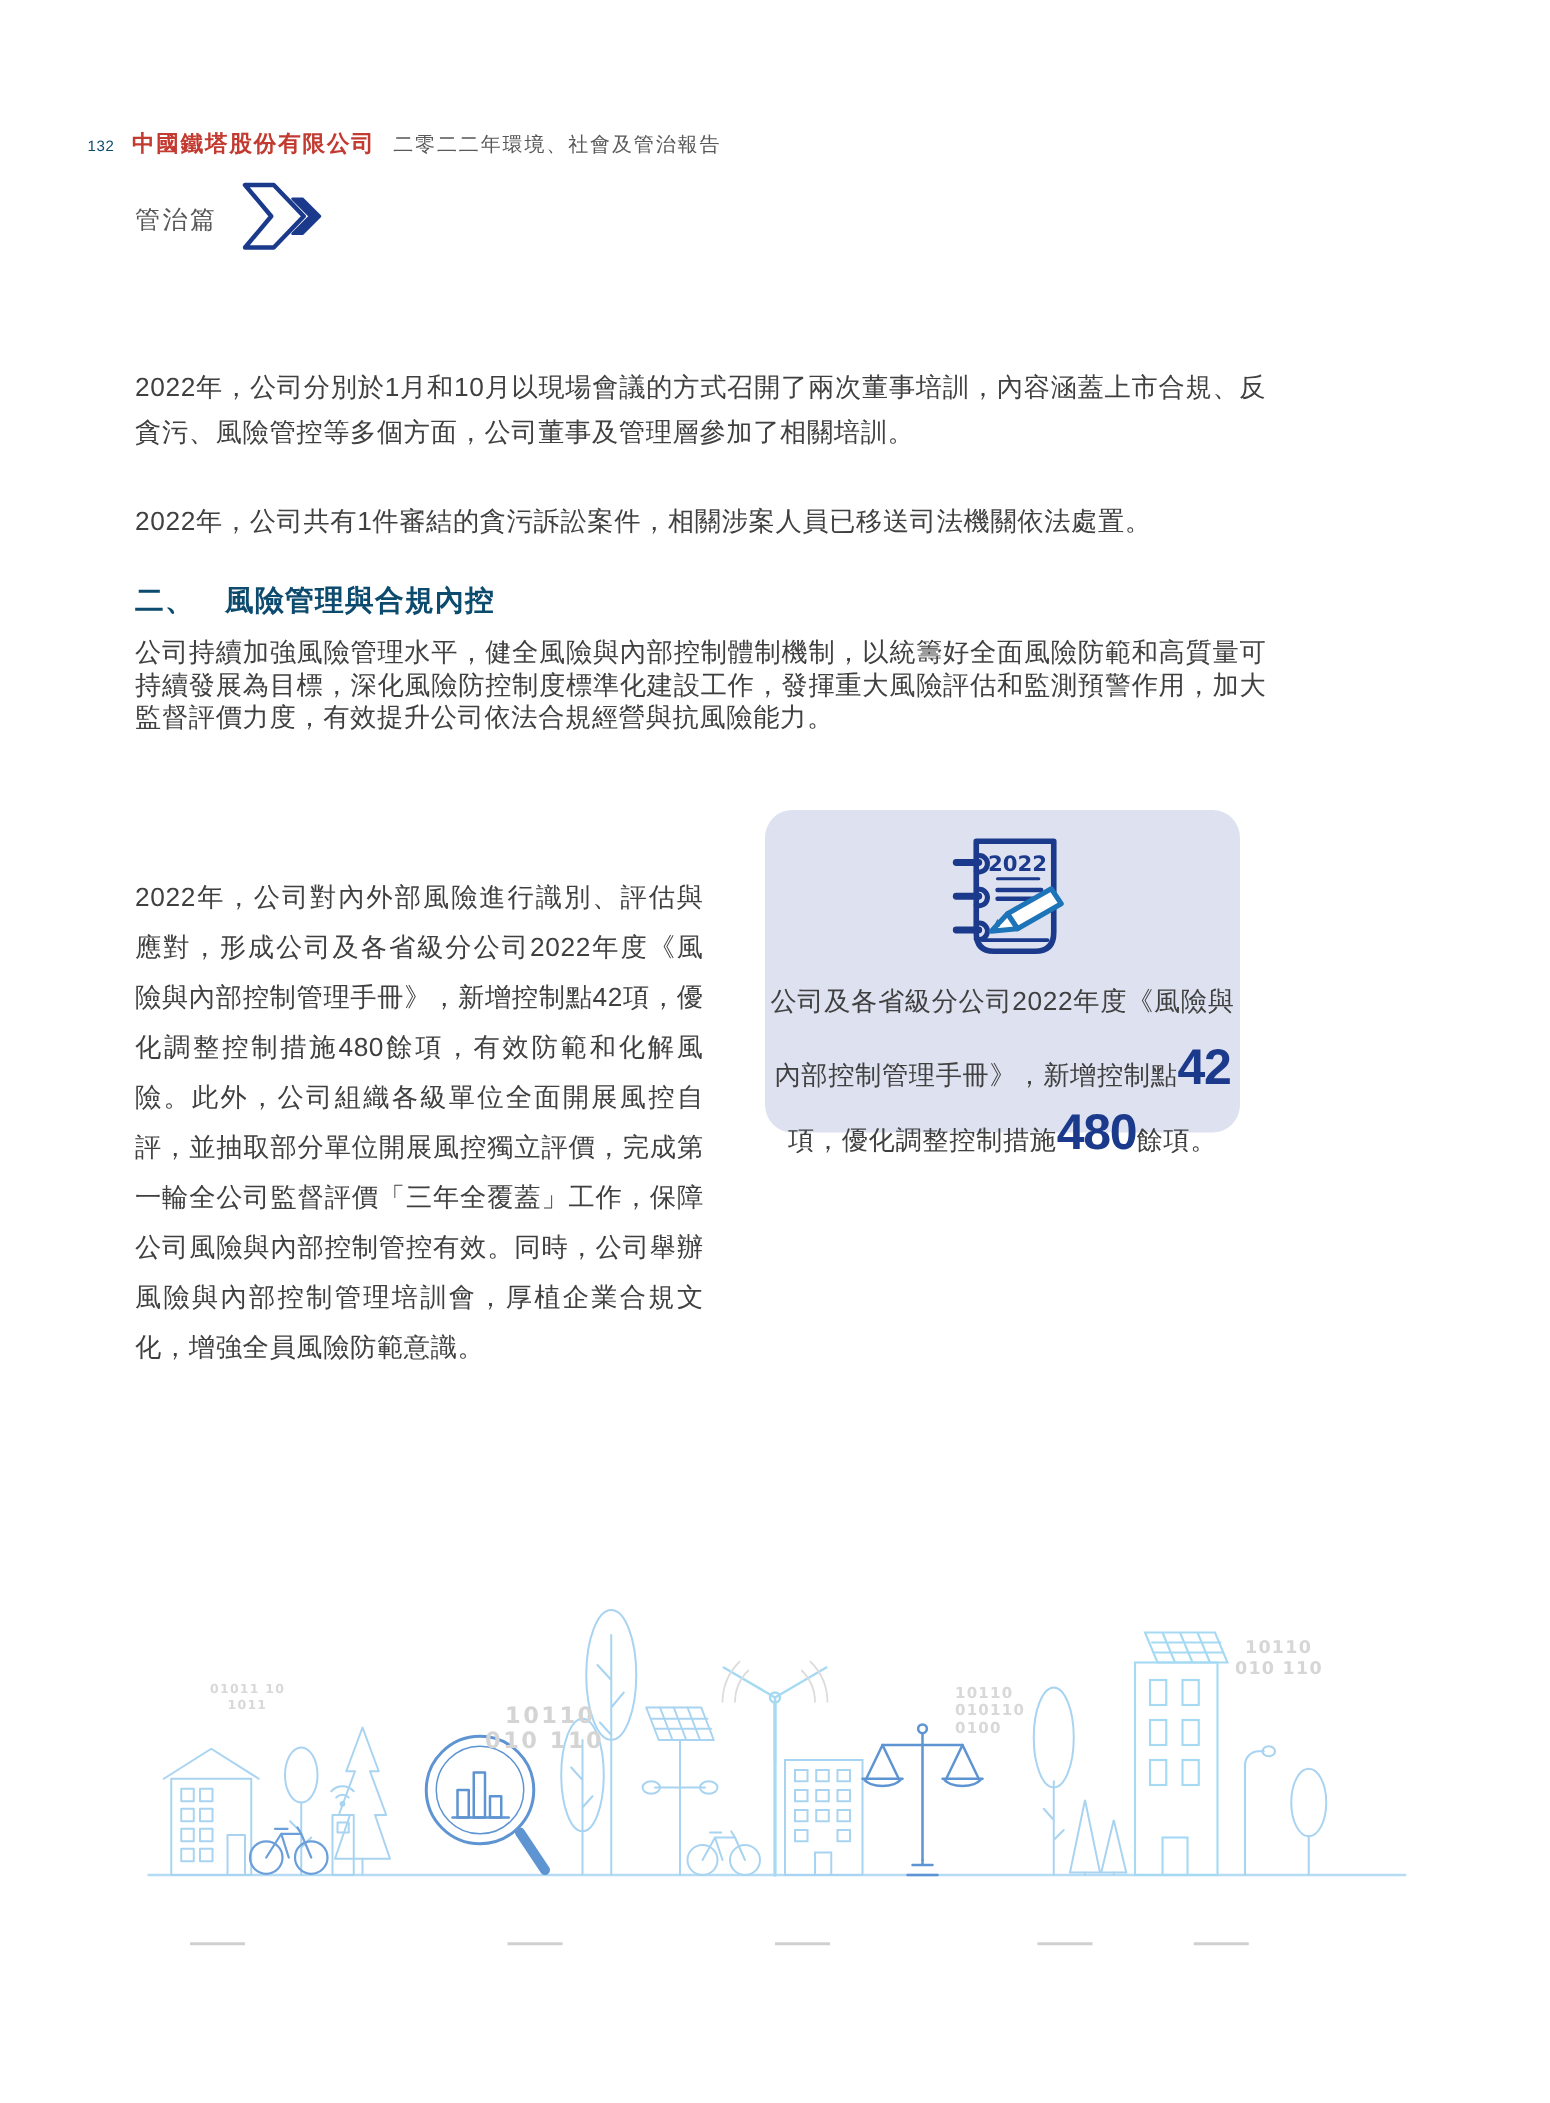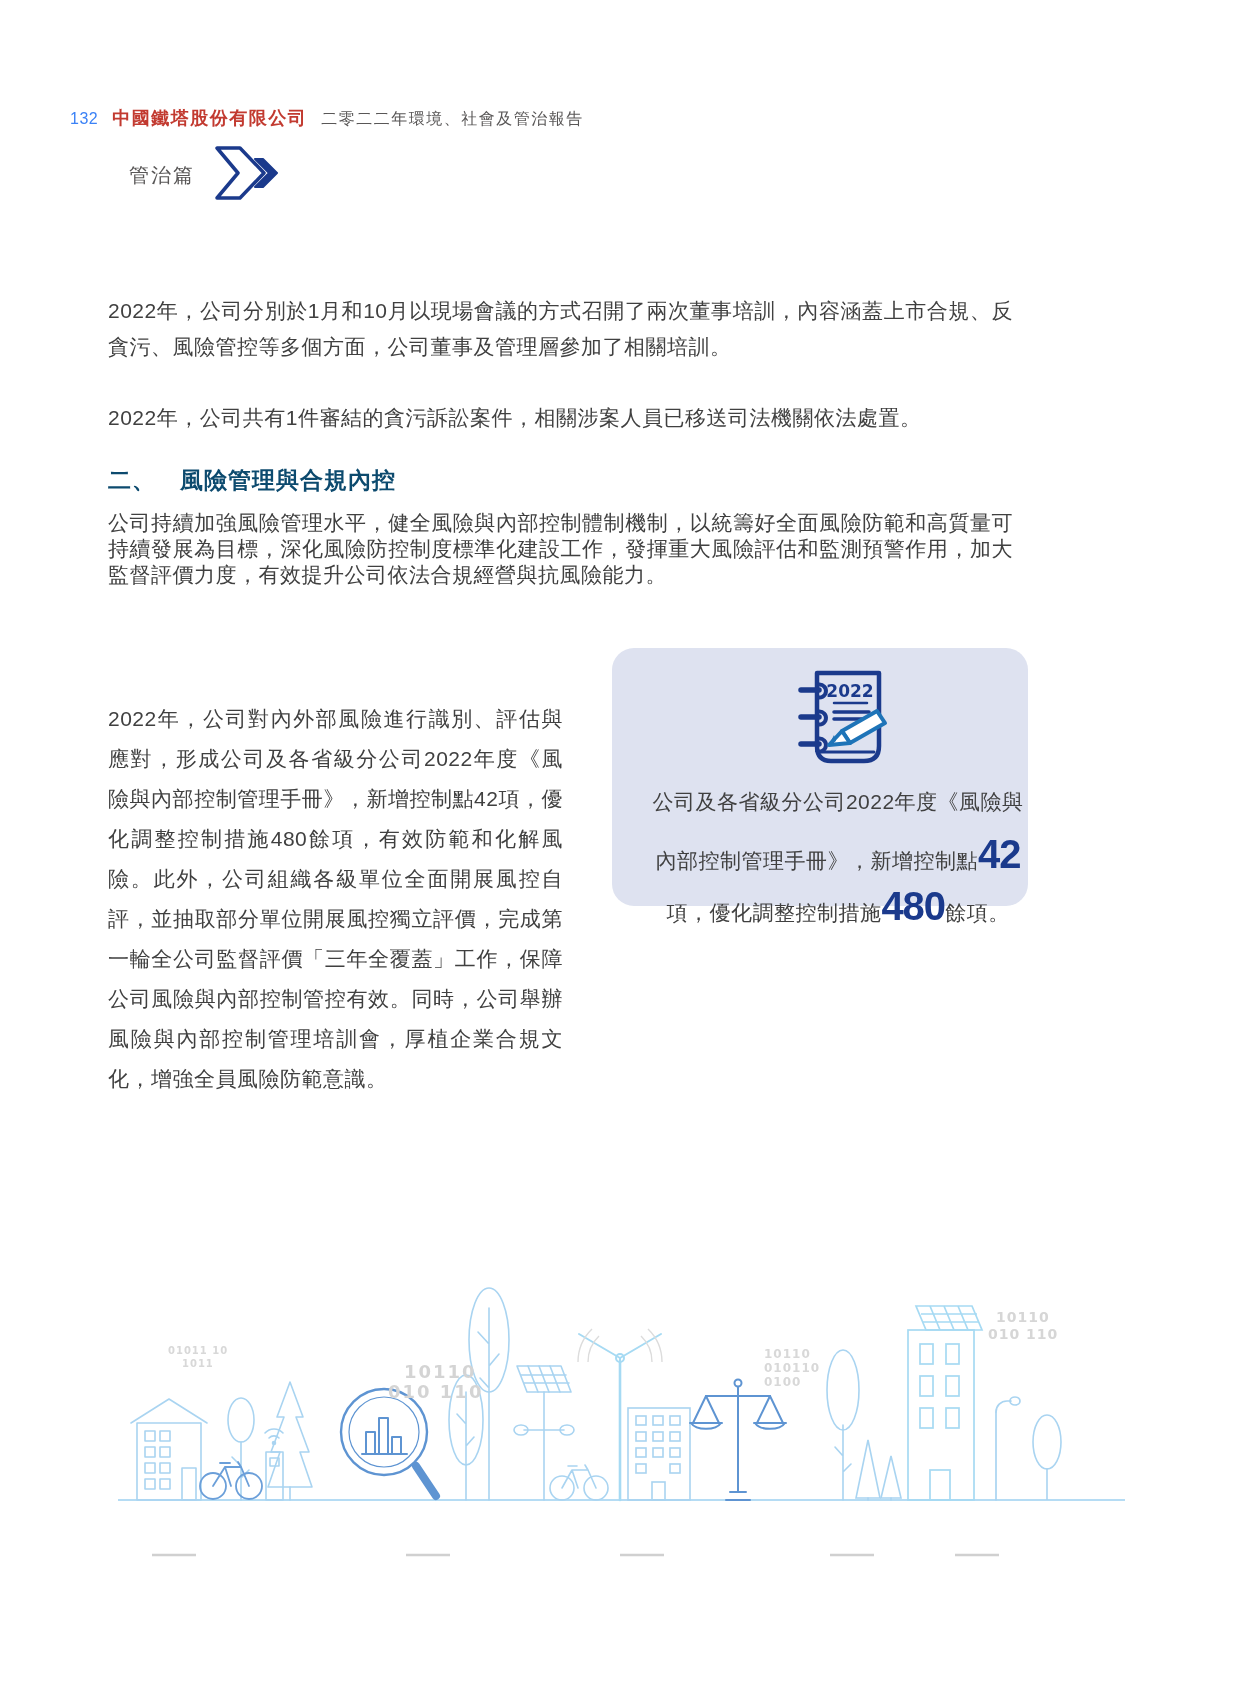"132" .hdr .pgnum { color: #3b82f6 -> #0c4a6e; font-size: 16px -> 12px }
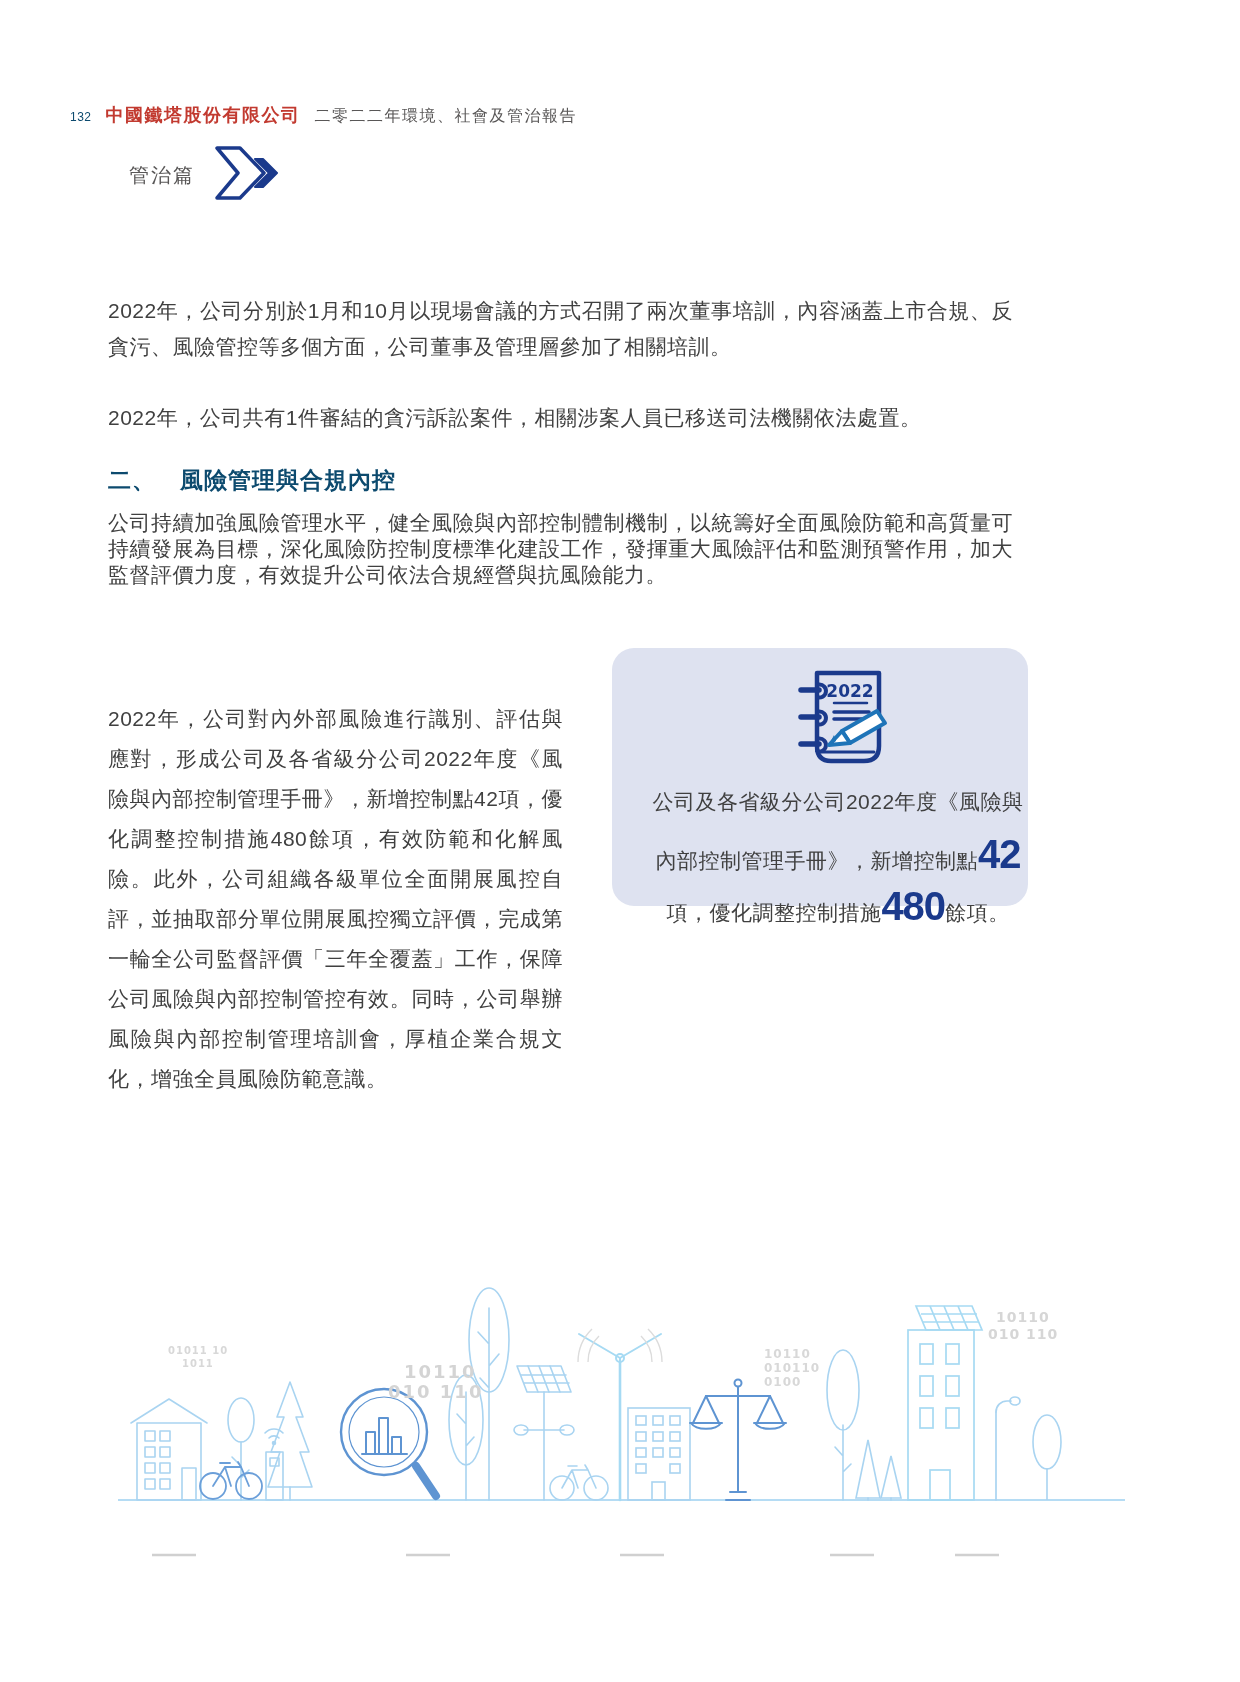"管治篇" .tab { margin-left: 21px -> none }
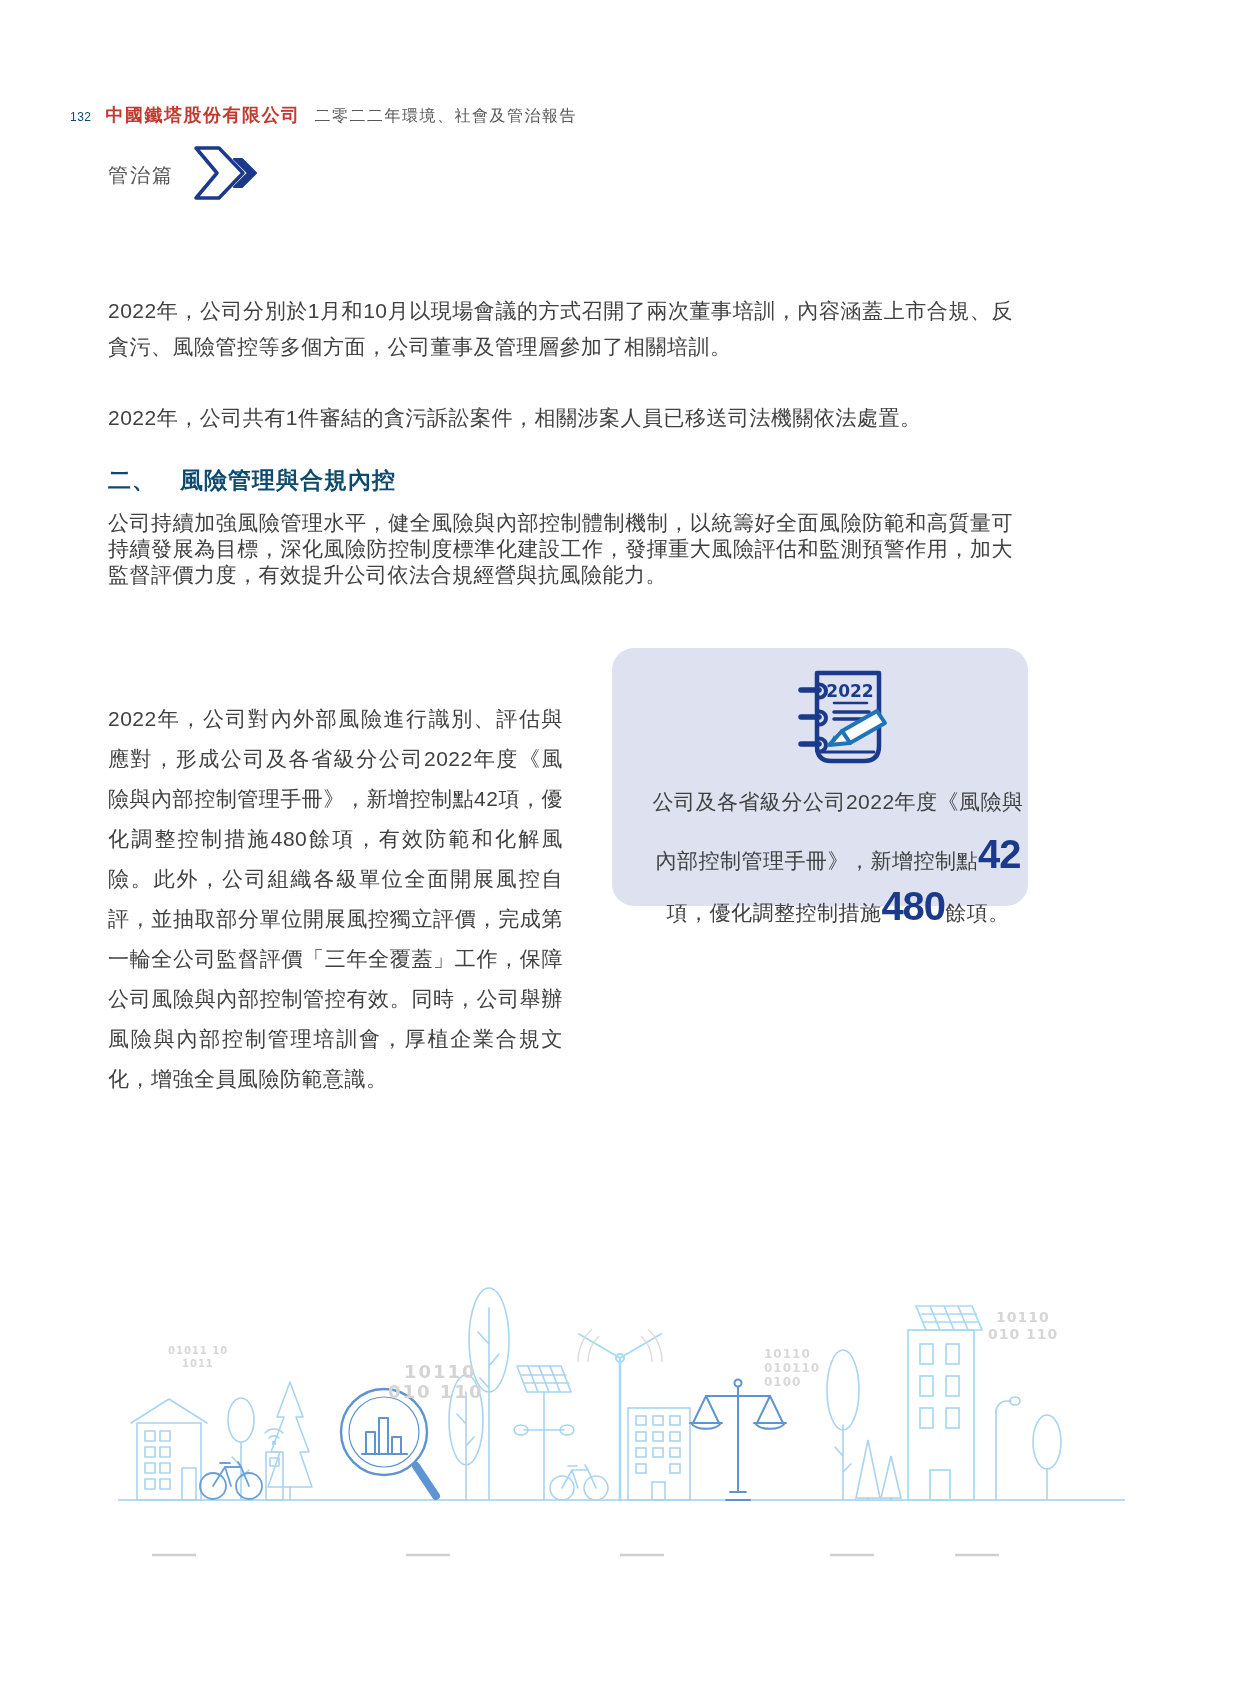"2022" .callout { padding-left: 36px -> none }
